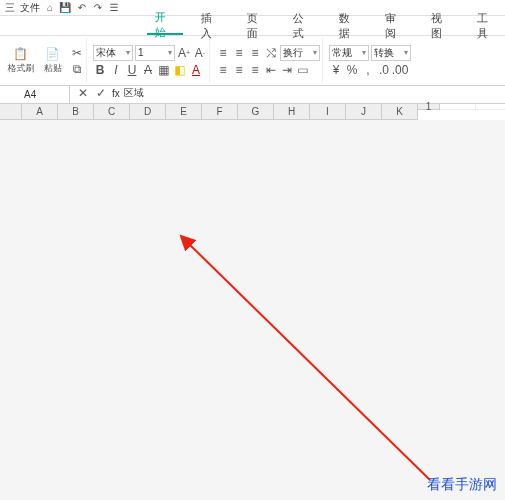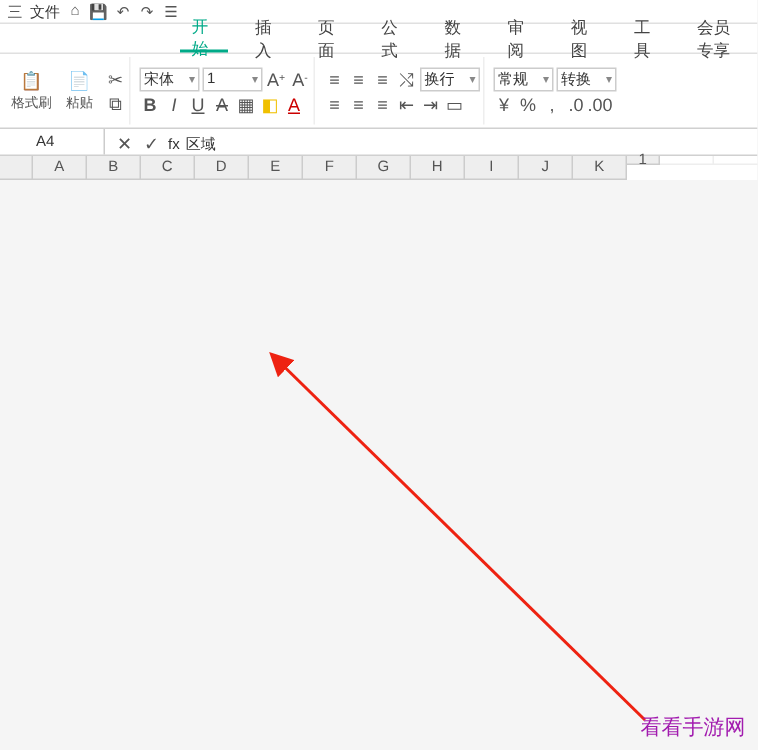"会员专享" div.mitem { html: <div>会员专享</div> -> none }
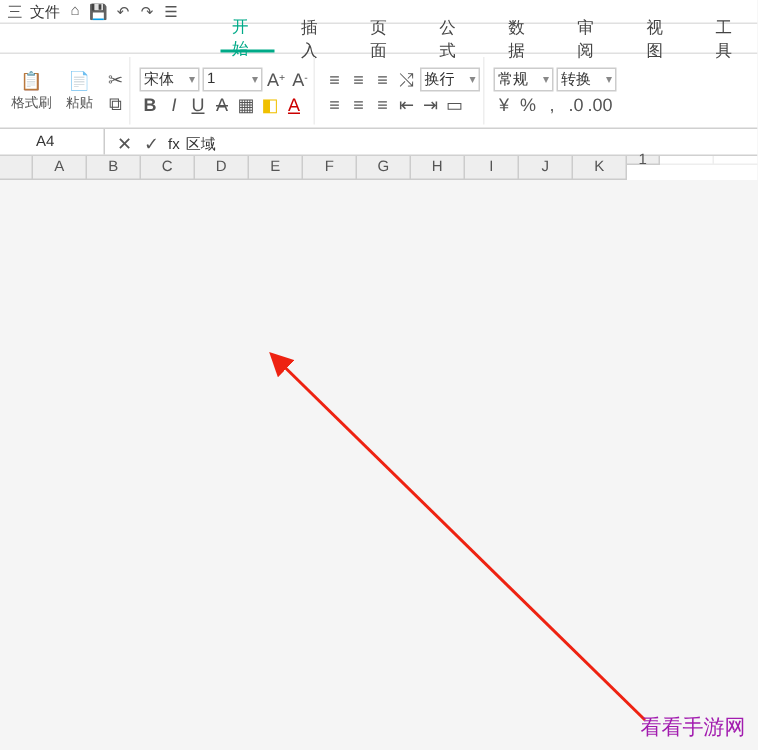"A4" .formulabar { align-items: flex-end -> flex-start }
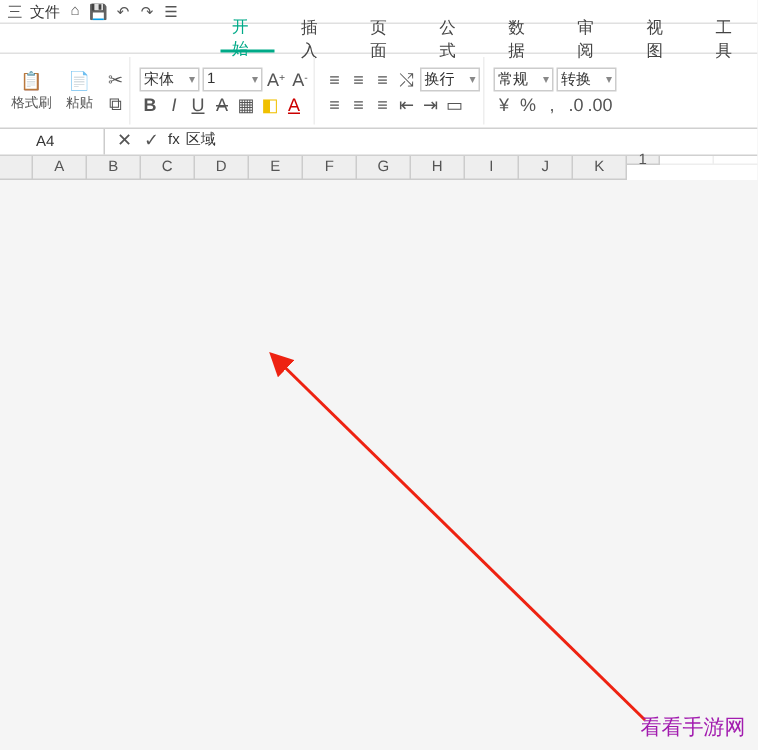"看看手游网" .watermark { color: #a21caf -> #1d4ed8 }
